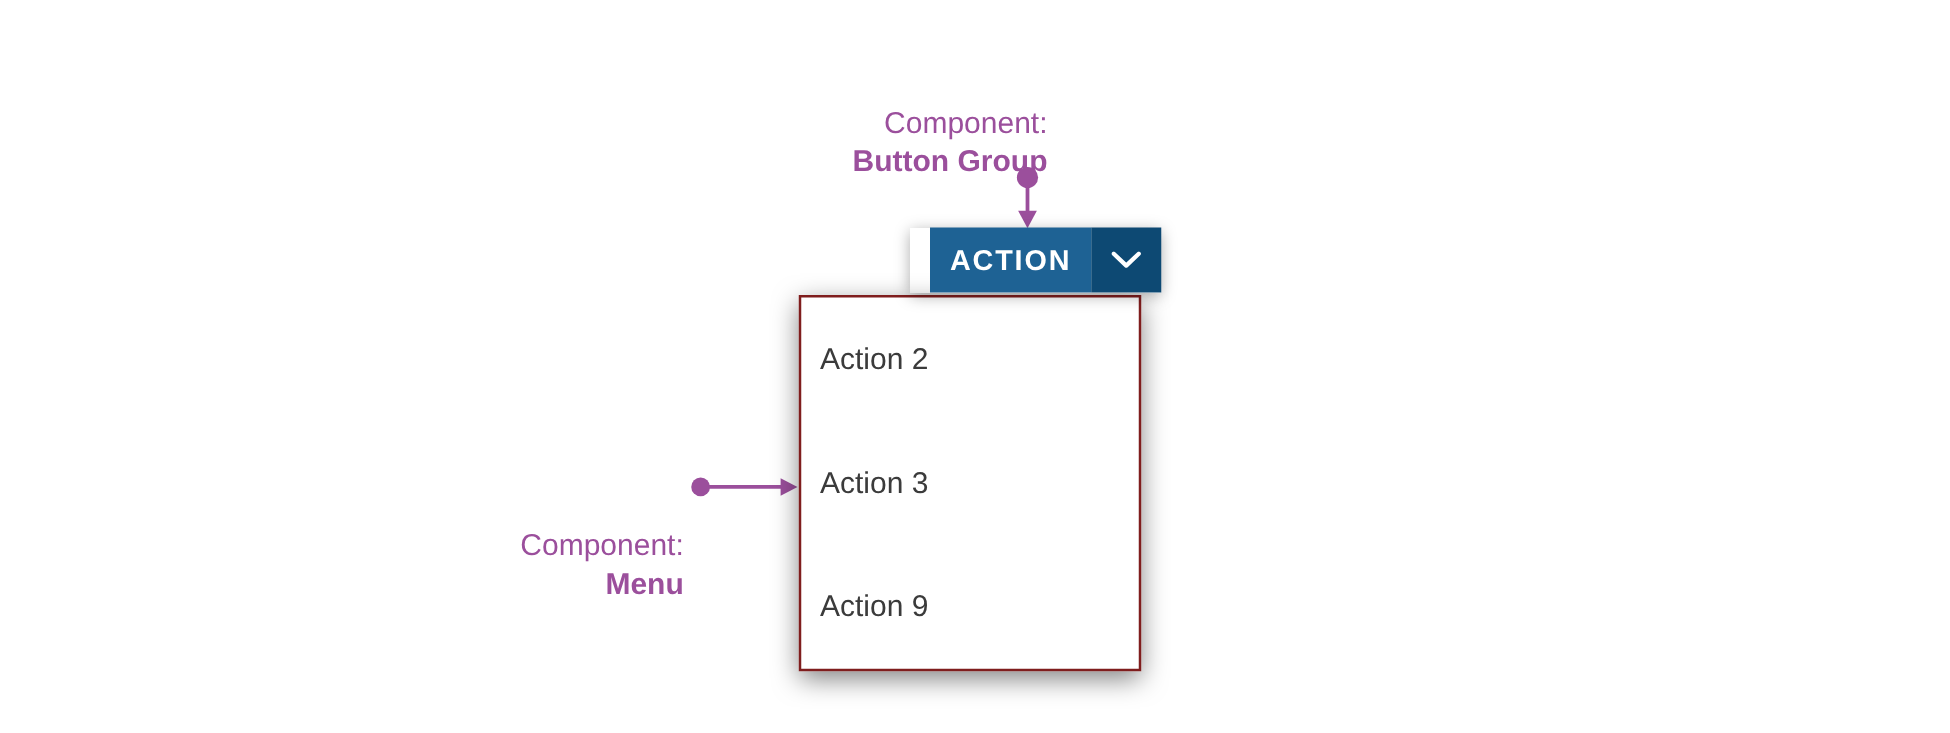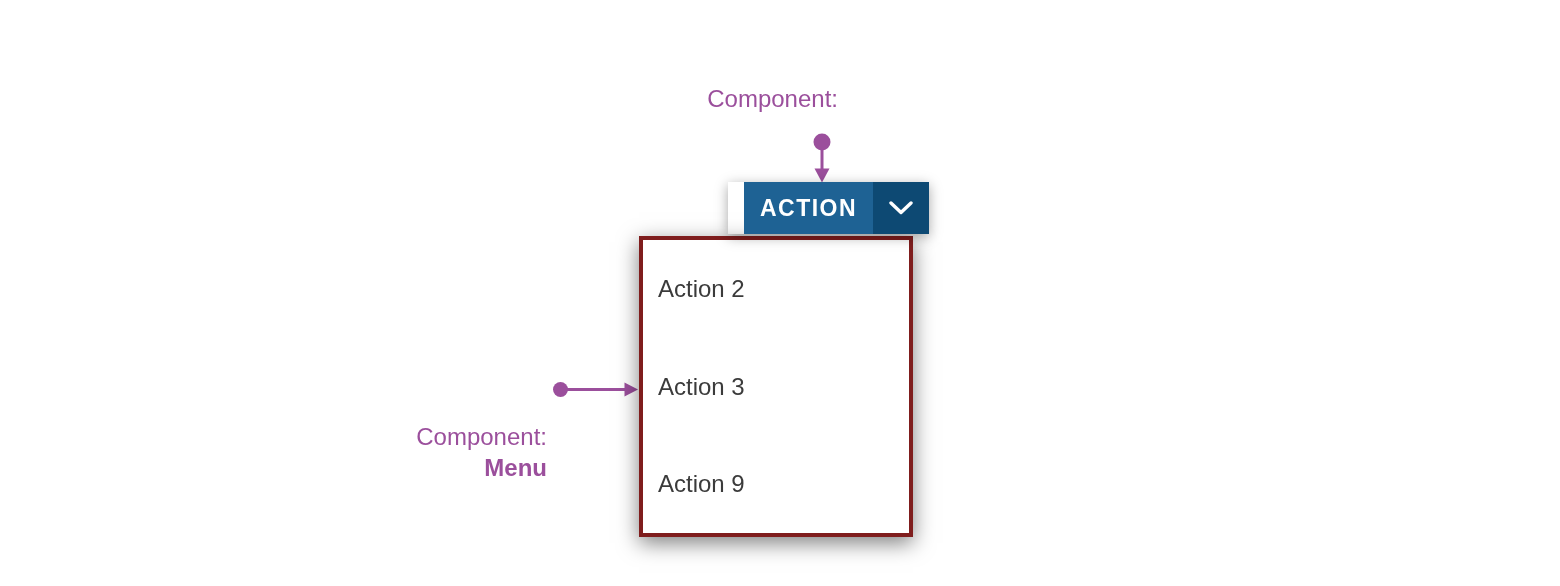"Button Group" div.name { html: none -> <div>Button Group</div> }
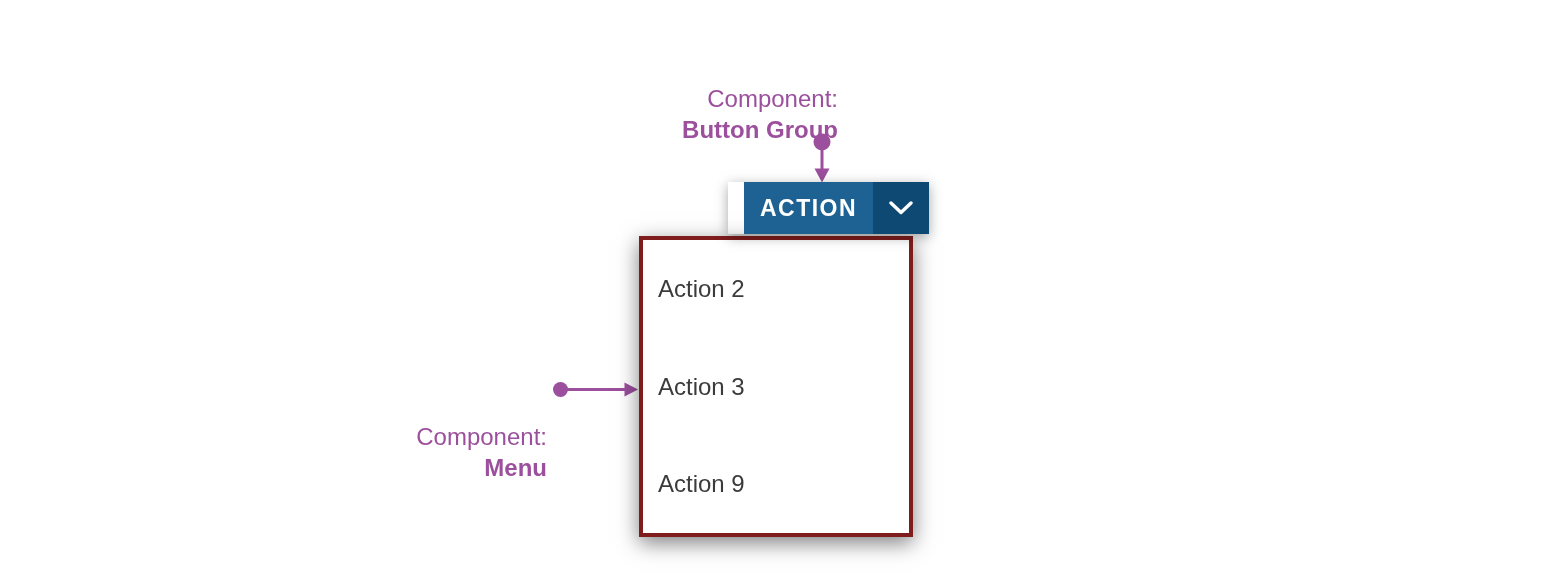"Action 2" .menu { border: 4px solid #7f1d1d -> 2px solid #7f1d1d }
